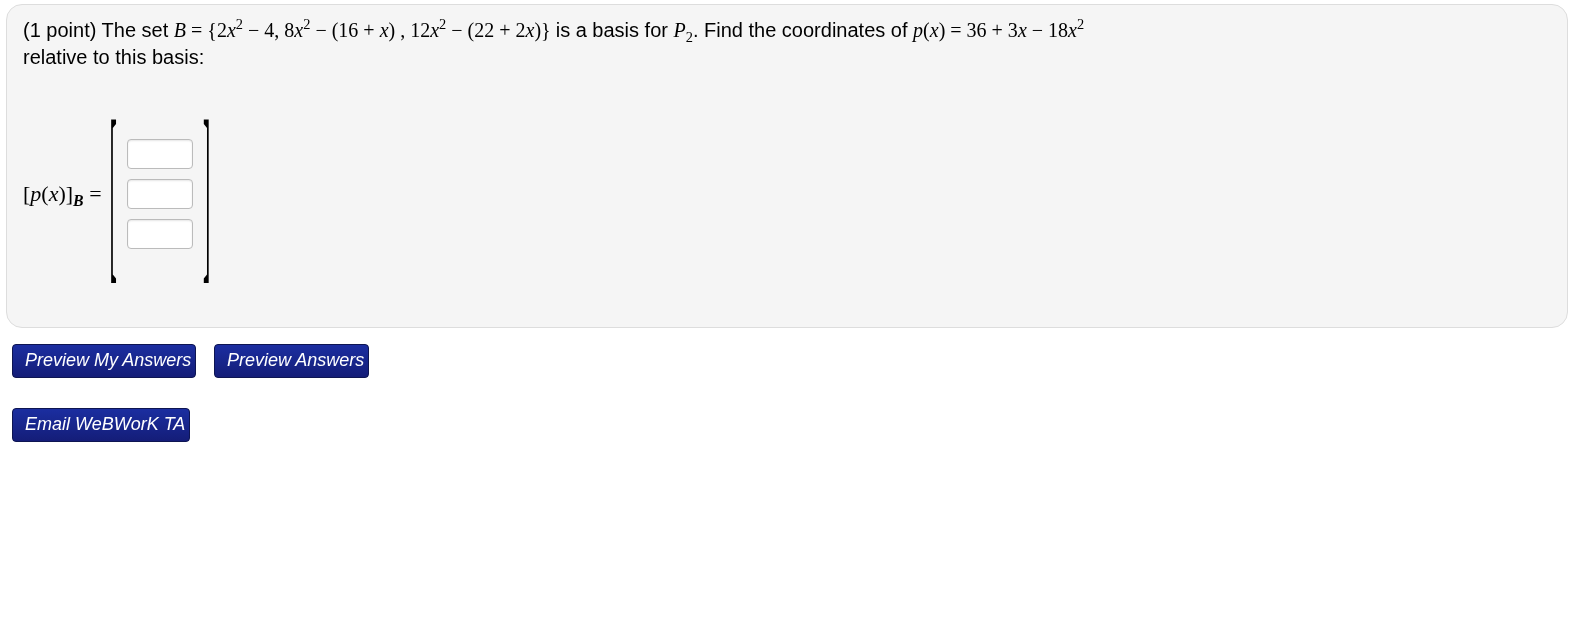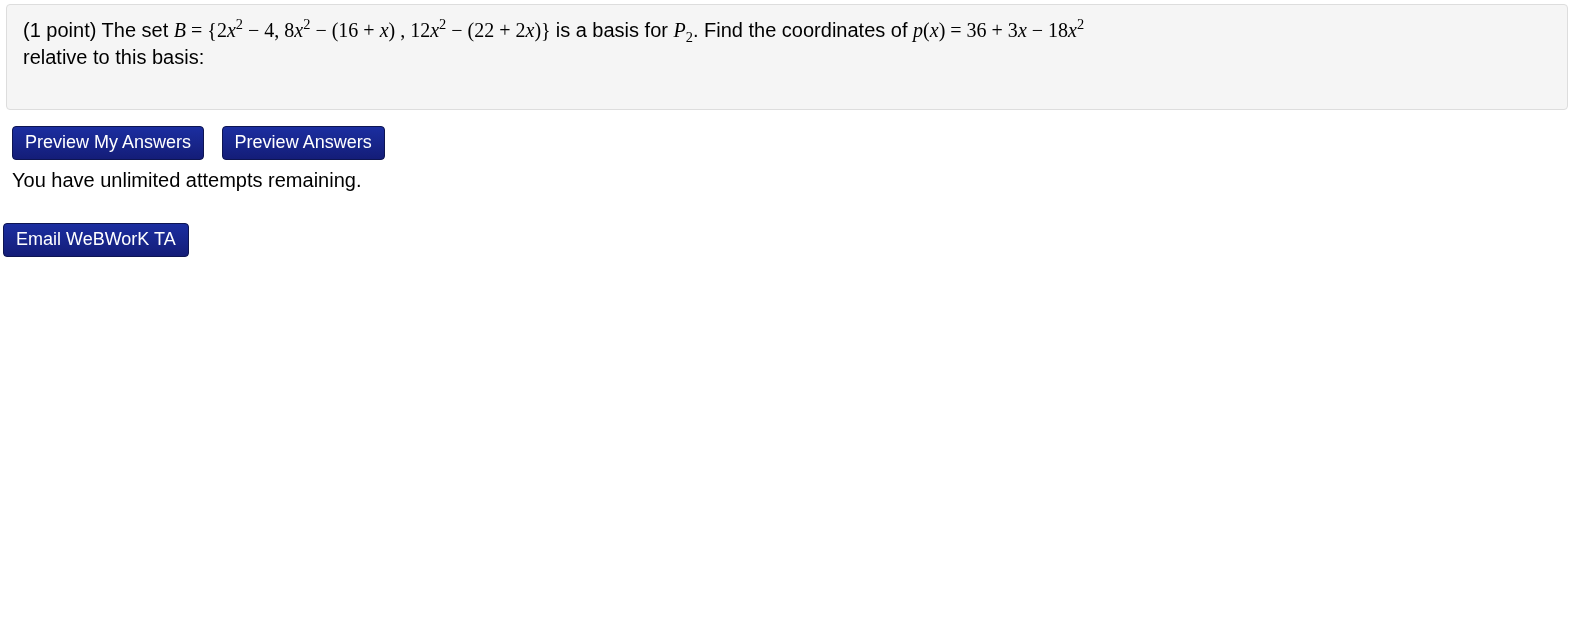"(1 point) The set B" .problem-box { border-radius: 4px -> 16px }
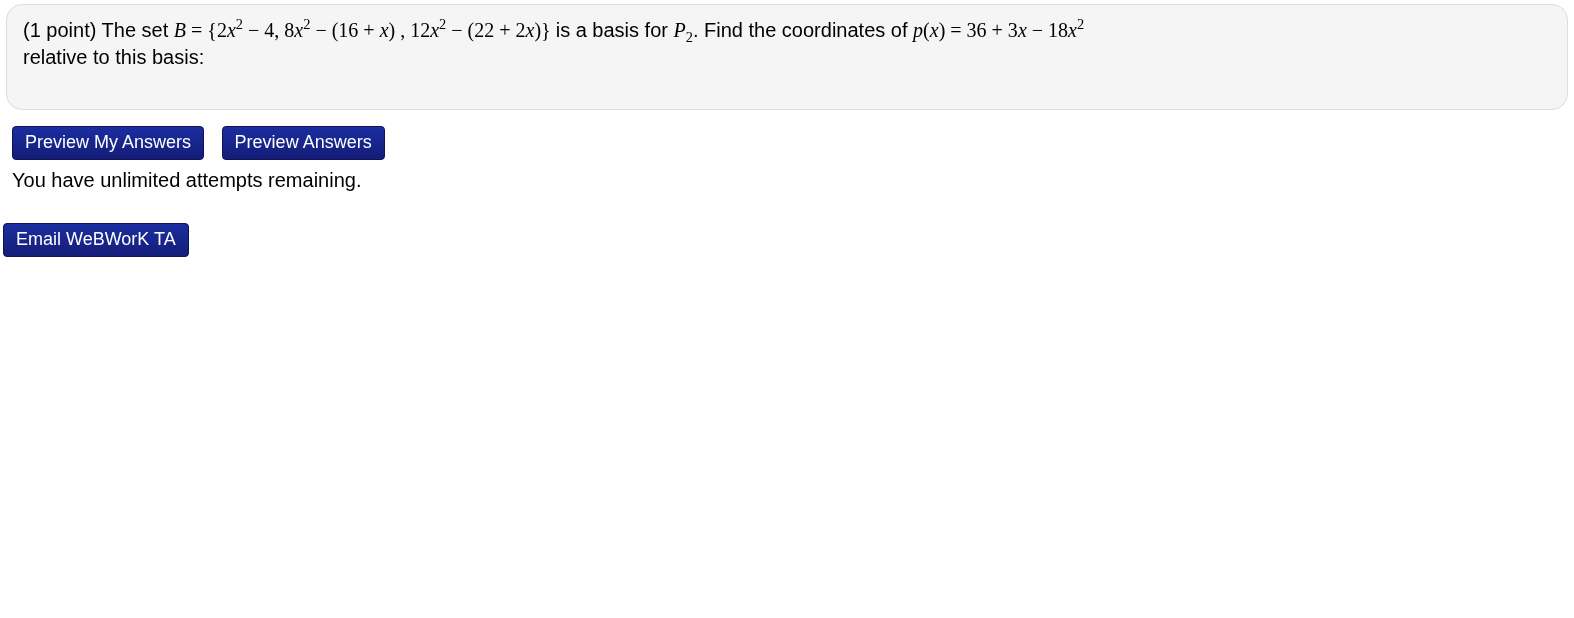"[p(x)]B =" div.vector-row { html: none -> <div> <span> <span>[</span><span>p</span><span>(</span><span>x</span><span>)</span><span>]</span><sub>B</sub><span> =</span> </span> <span> <span>[</span> </span> <span> <input> <input> <input> </span> <span> <span>]</span> </span> </div> }
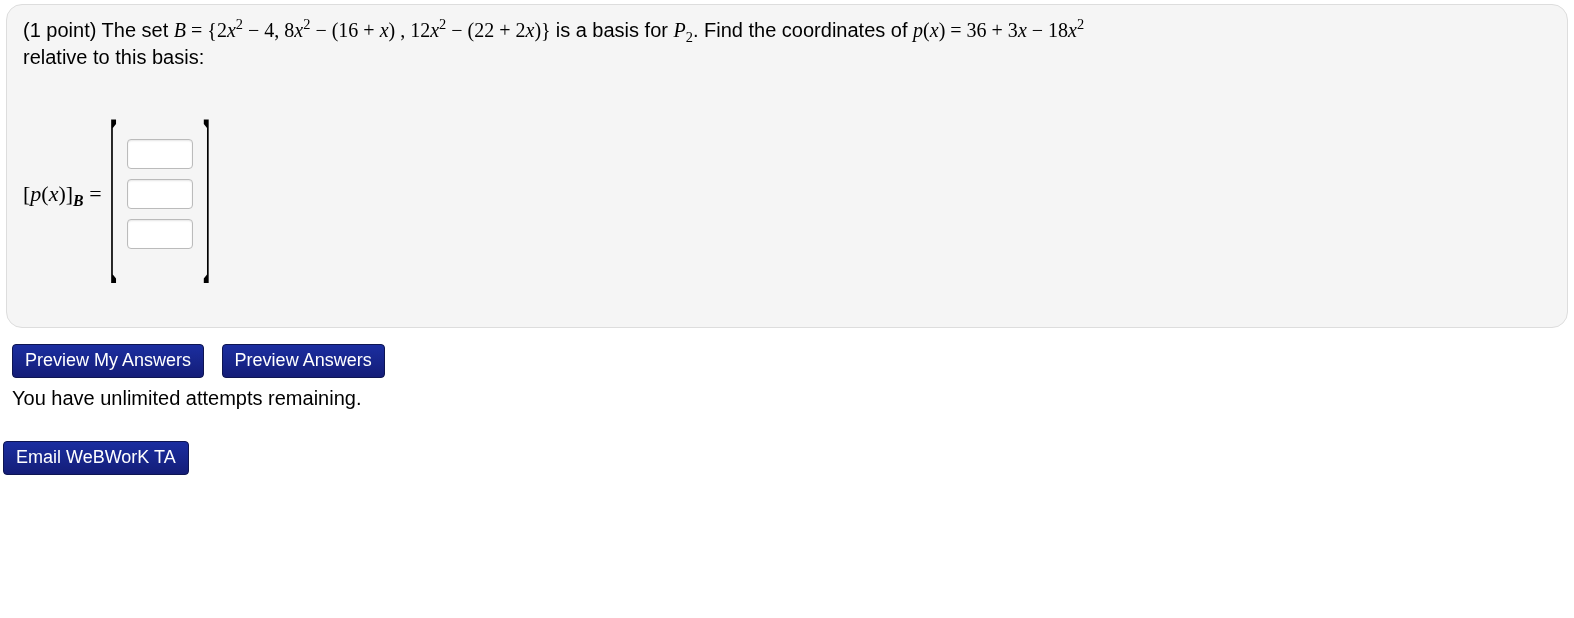"Preview My Answers" .wb-btn { font-style: none -> italic; padding: 5px 12px 6px 12px -> 5px 4px 6px 12px }
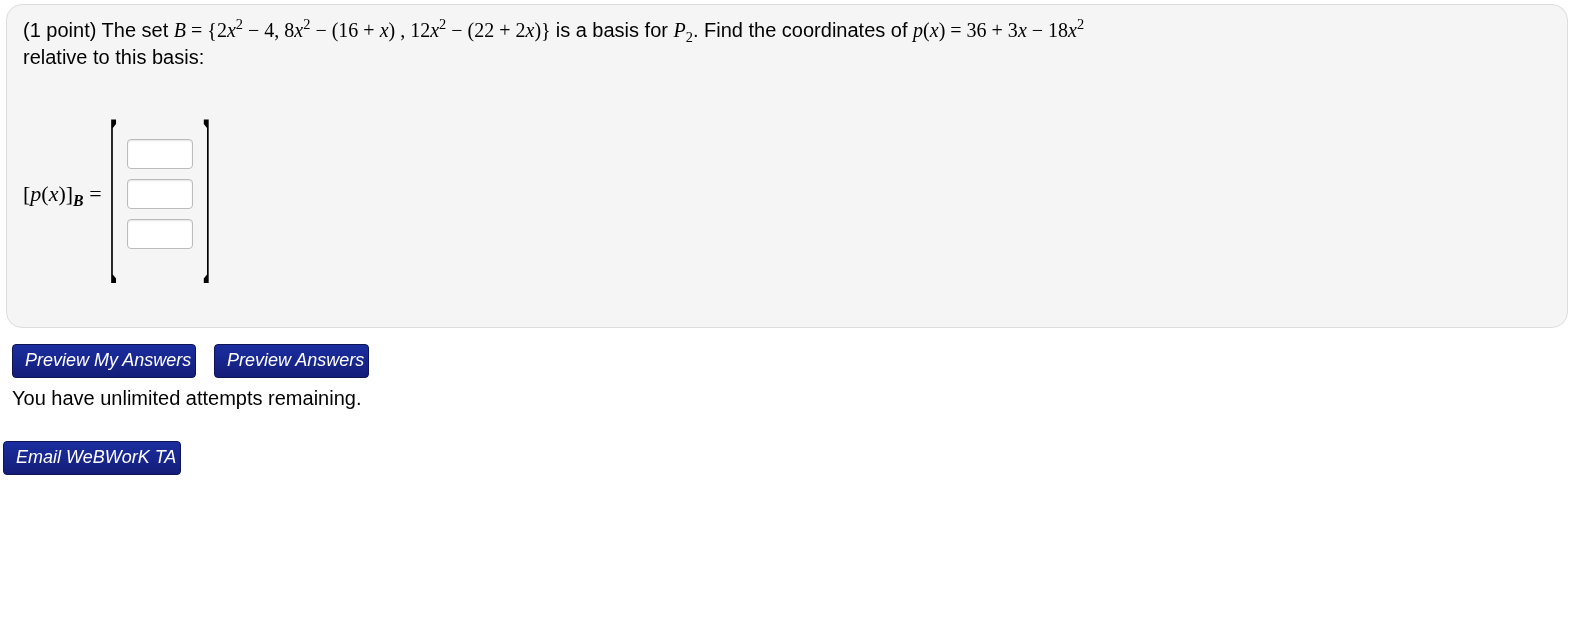"You have unlimited attempts remaining." div { html: <div>You have unlimited attempts remaining.</div> -> none }
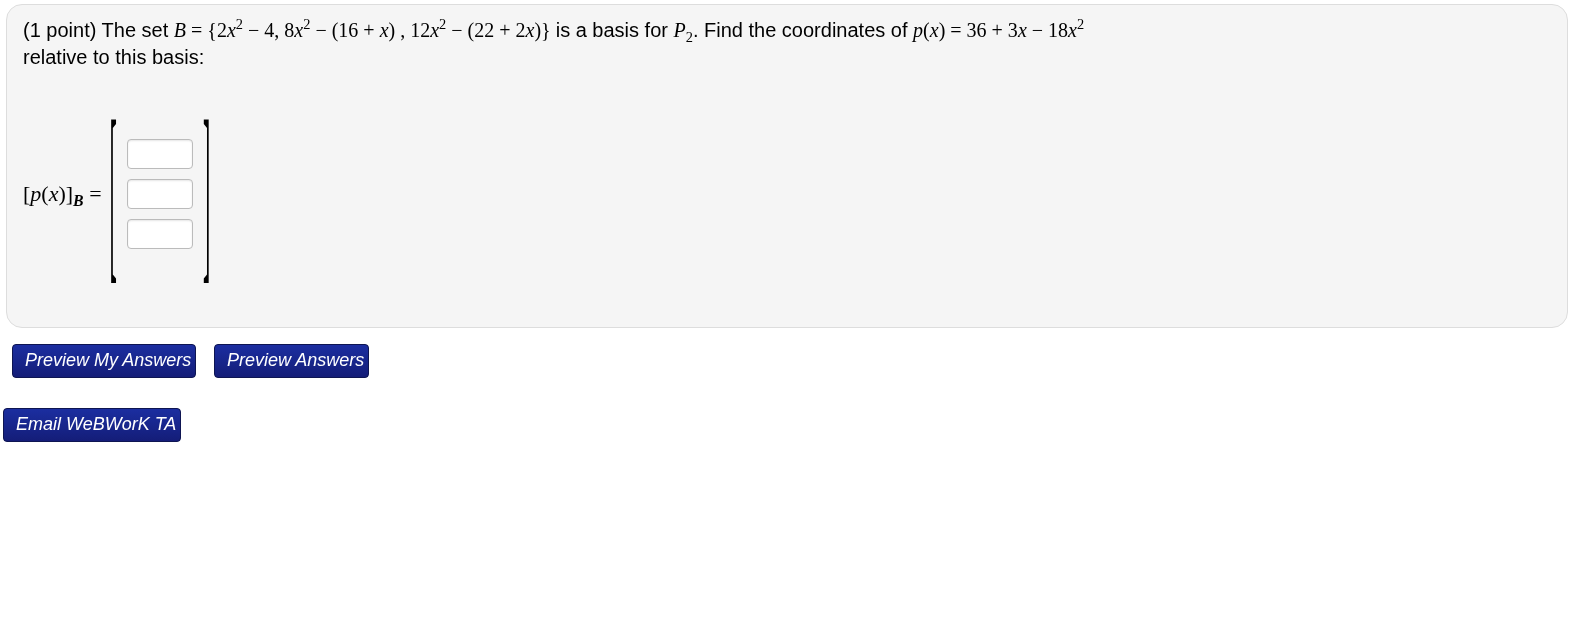"Email WeBWorK TA" .email-row { margin: 30px 0 0 3px -> 30px 0 0 12px }
